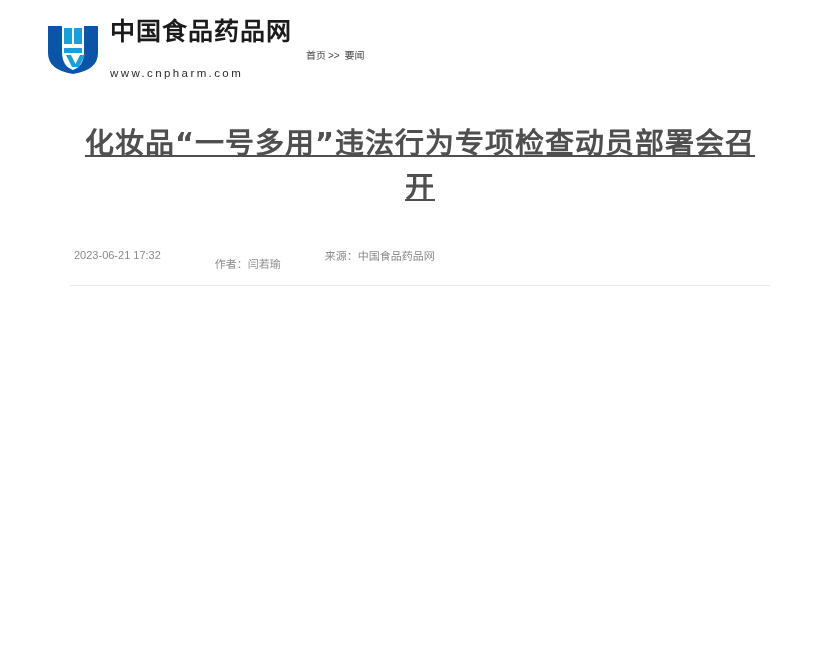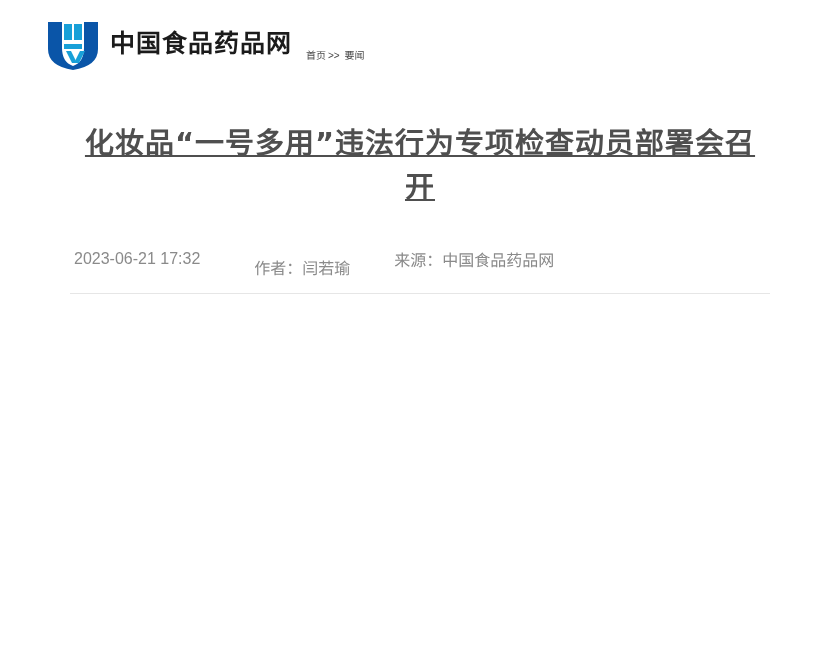"www.cnpharm.com" div.logo-url { html: none -> <div>www.cnpharm.com</div> }
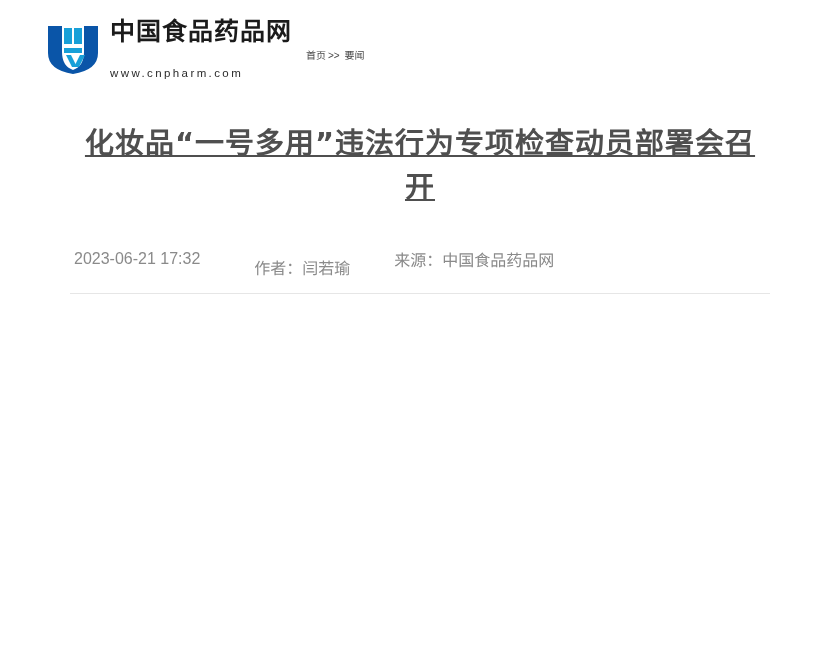"2023-06-21 17:32" .meta-row { font-size: 16px -> 11px }
